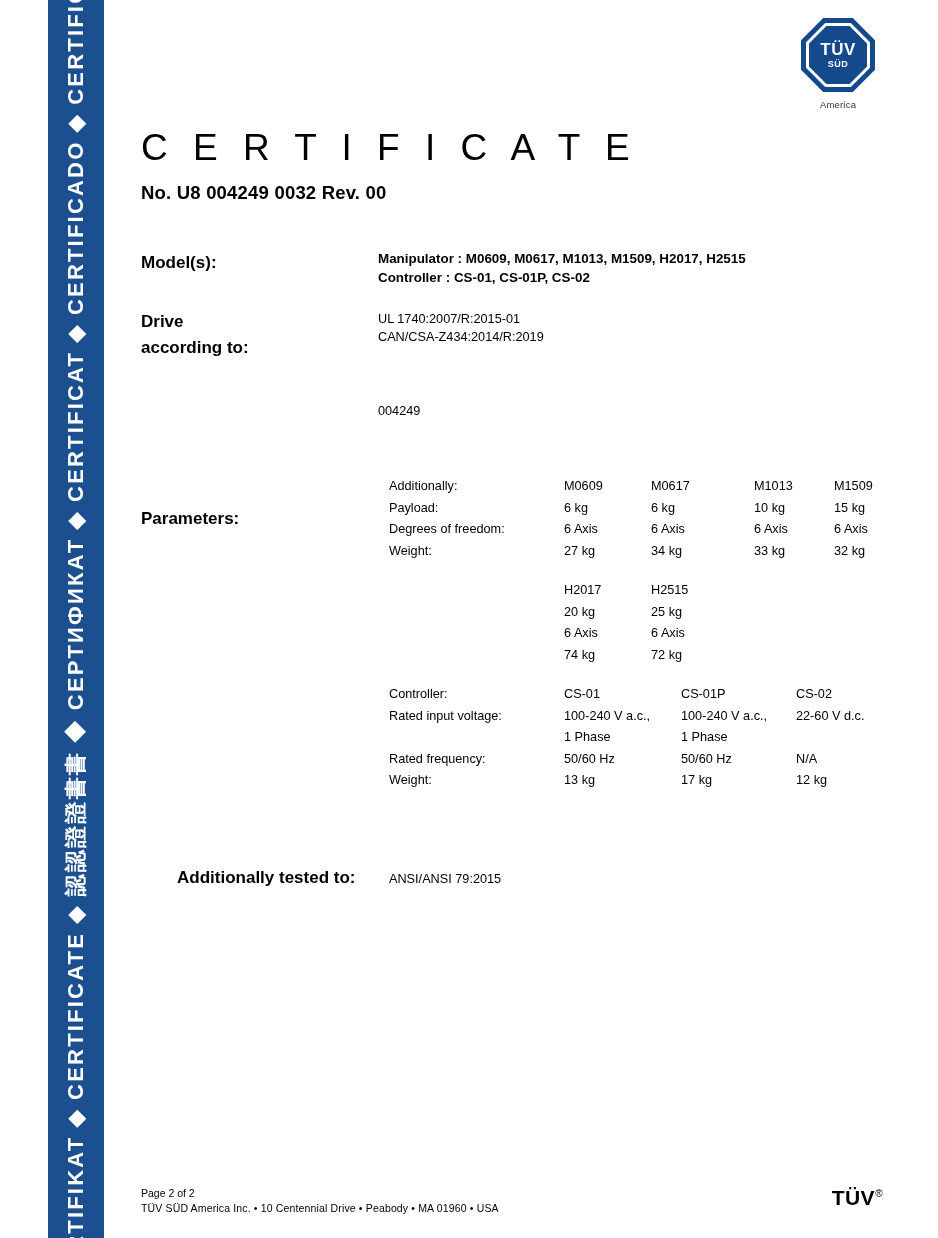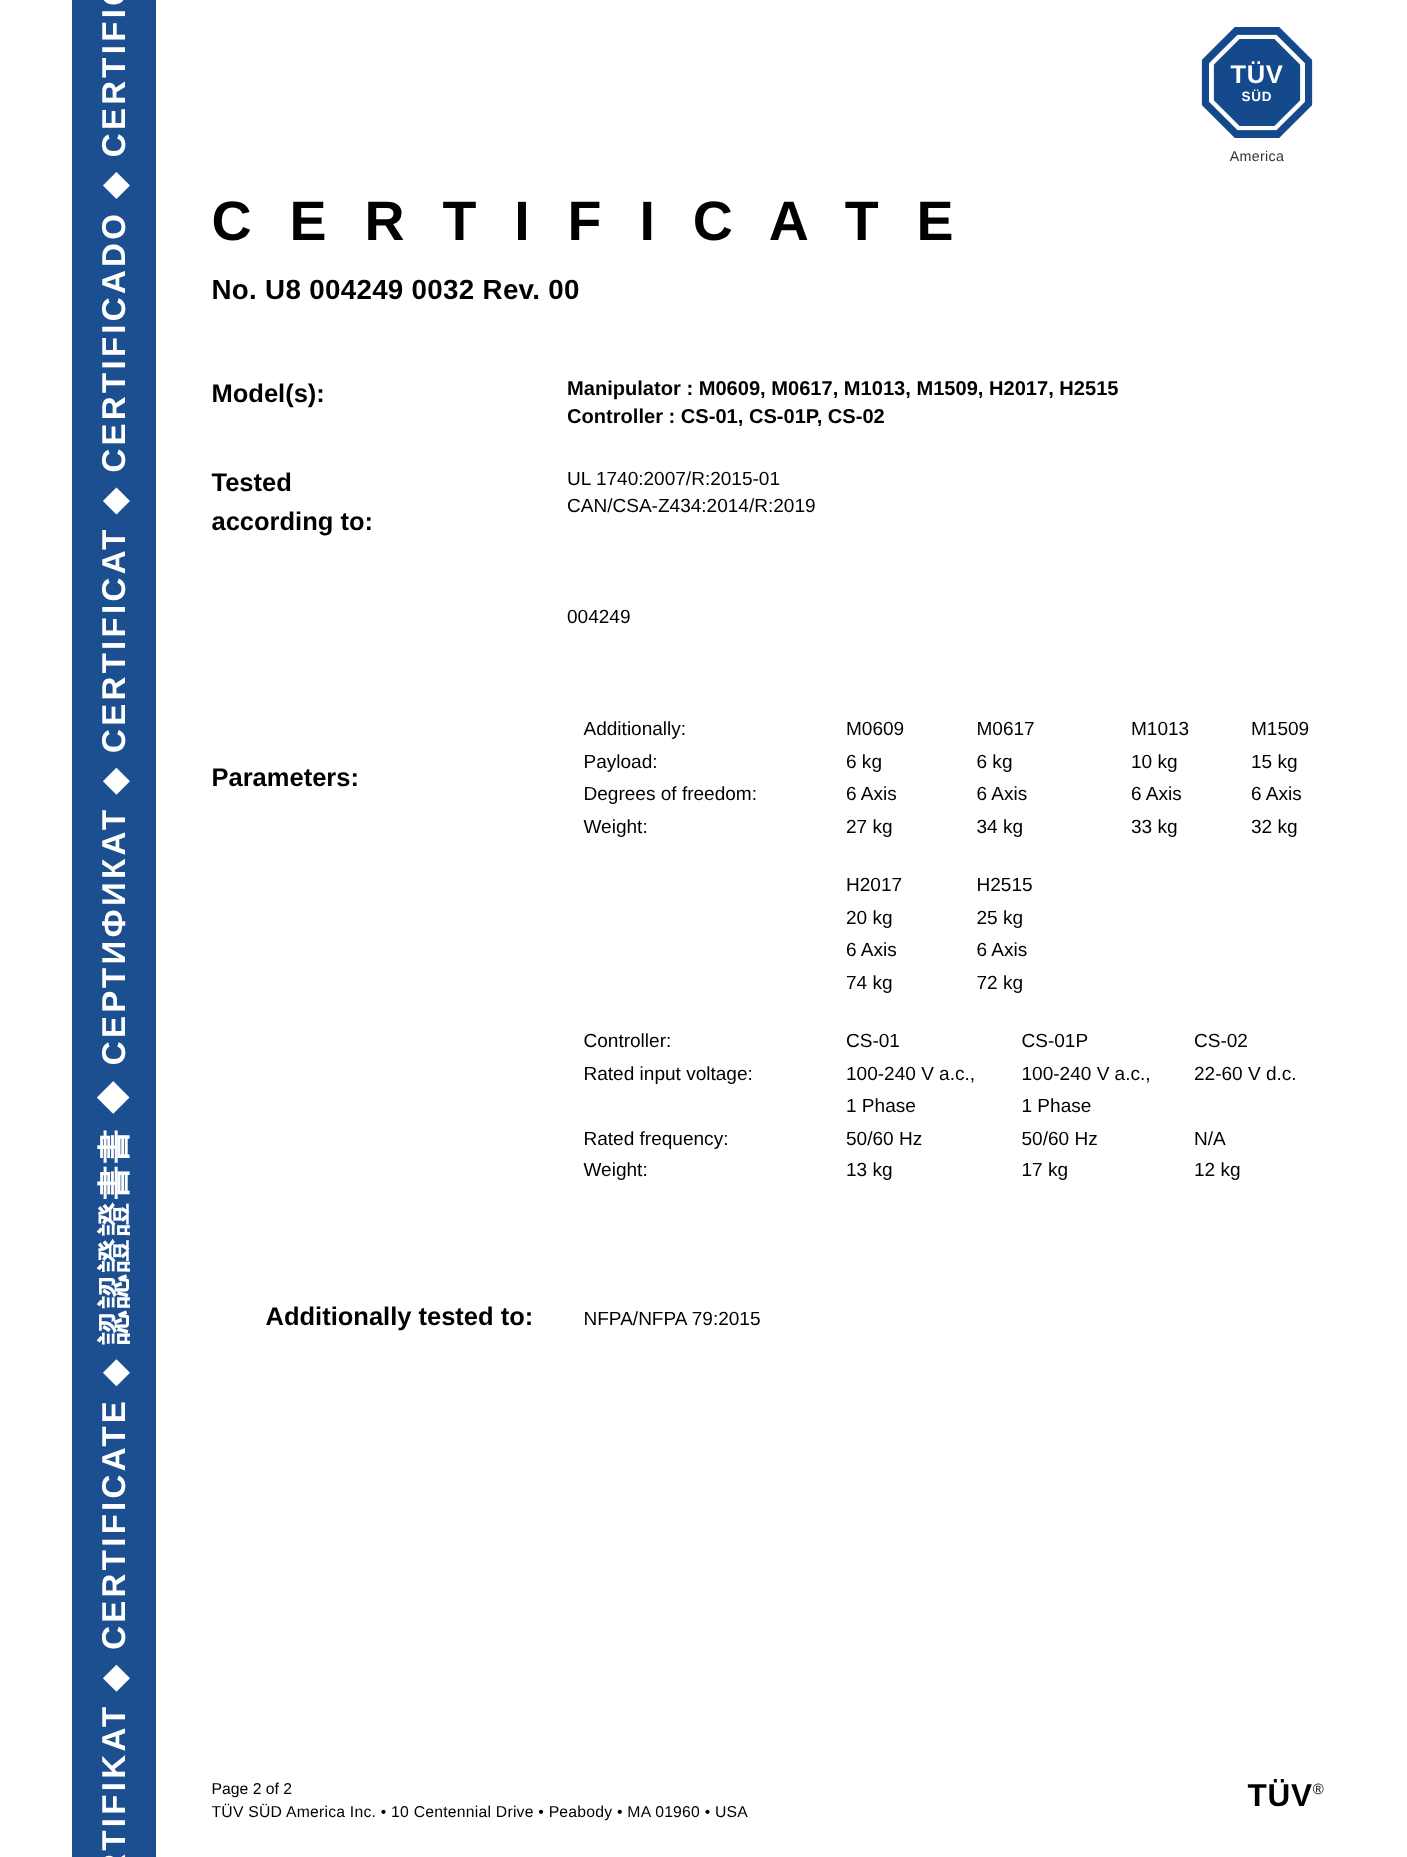"C E R T I" .cert-title { font-weight: bold -> normal }
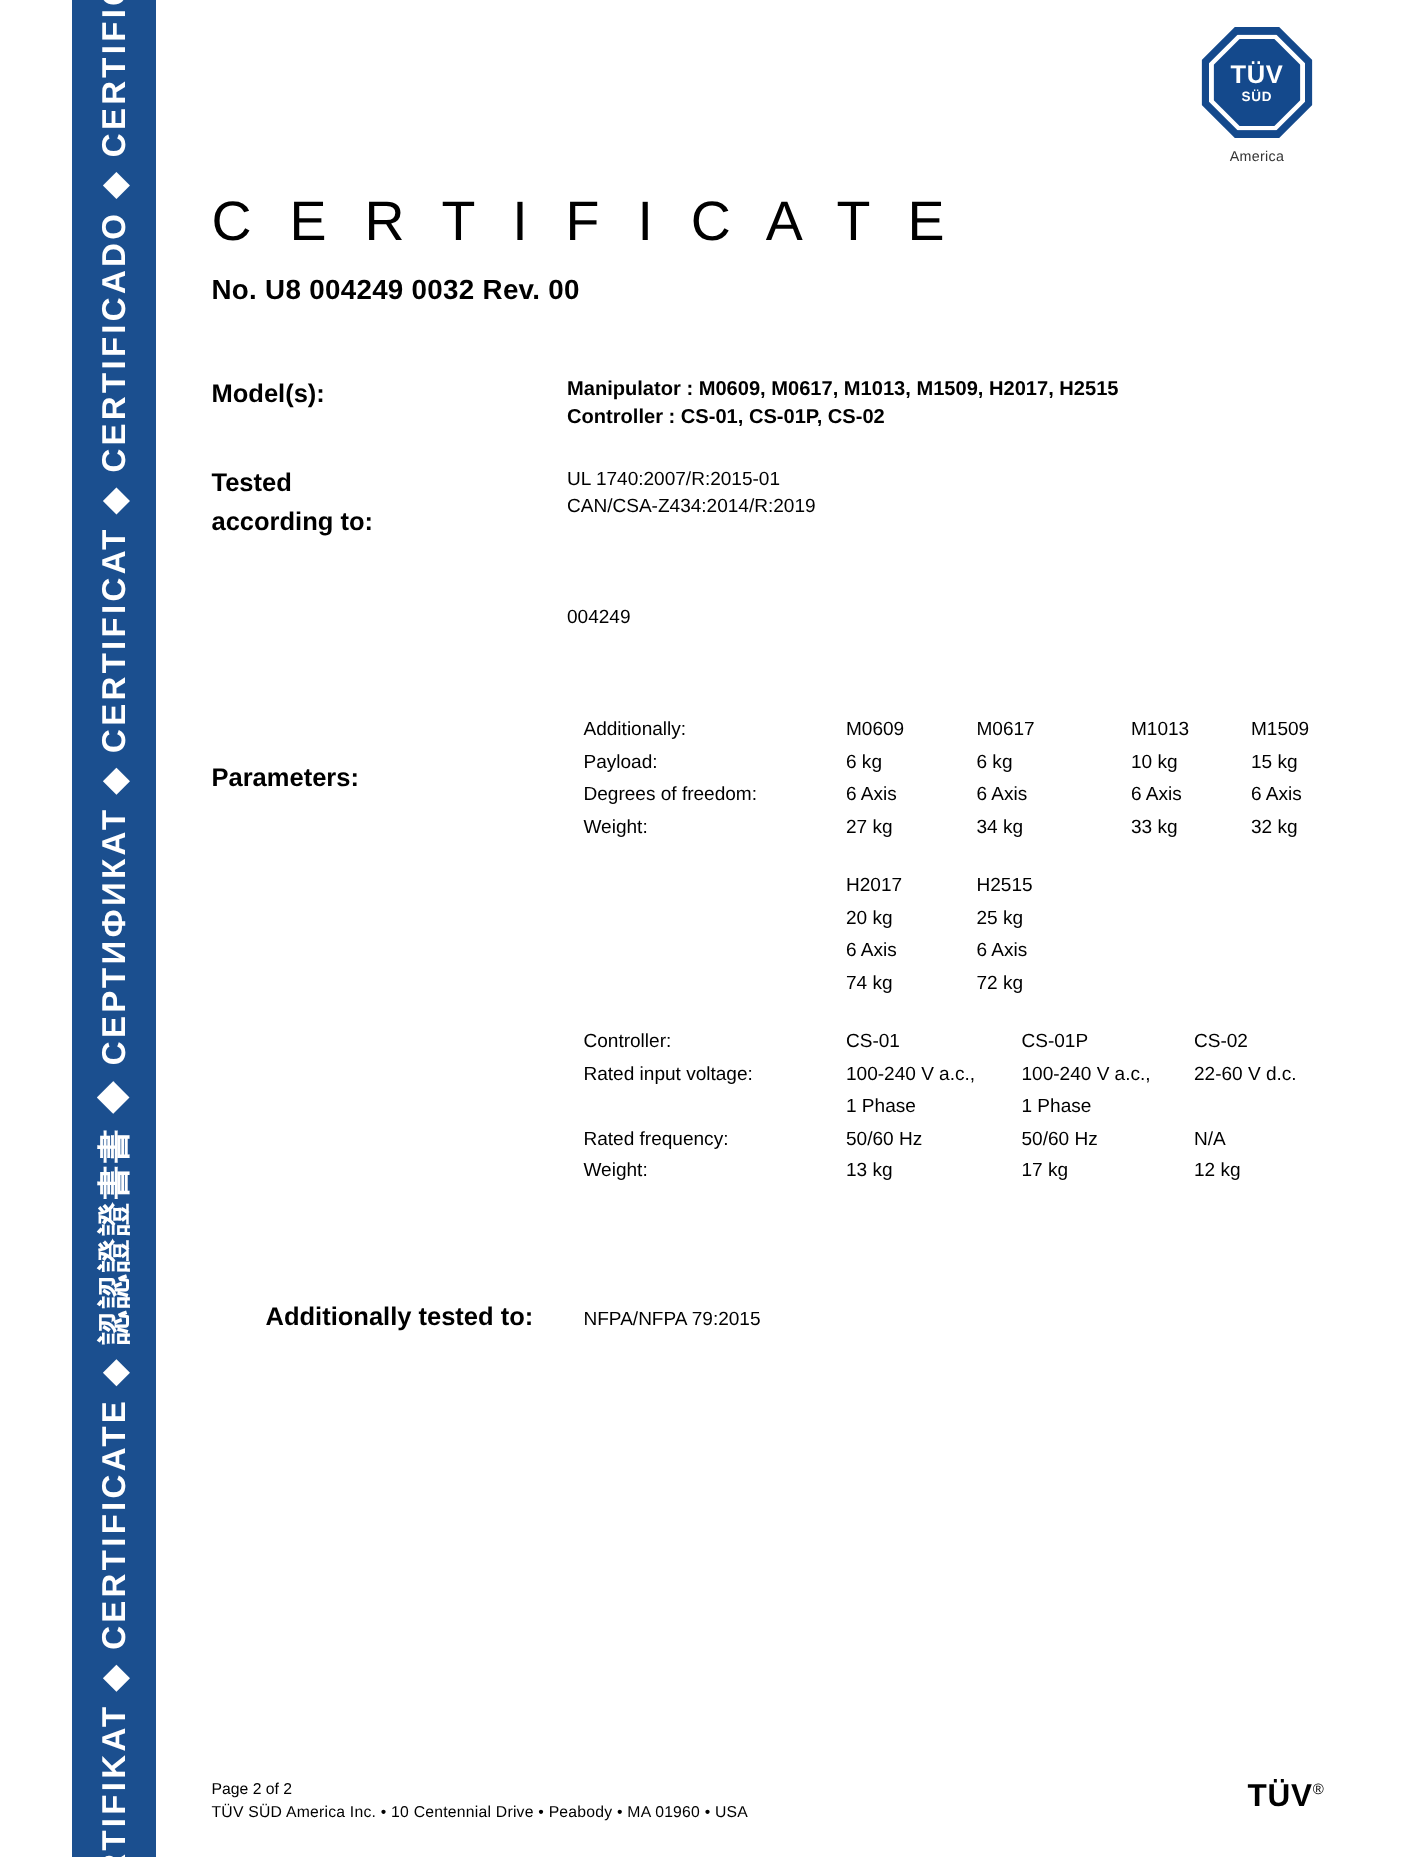"Tested" div.row-label { text: Tested -> Drive }
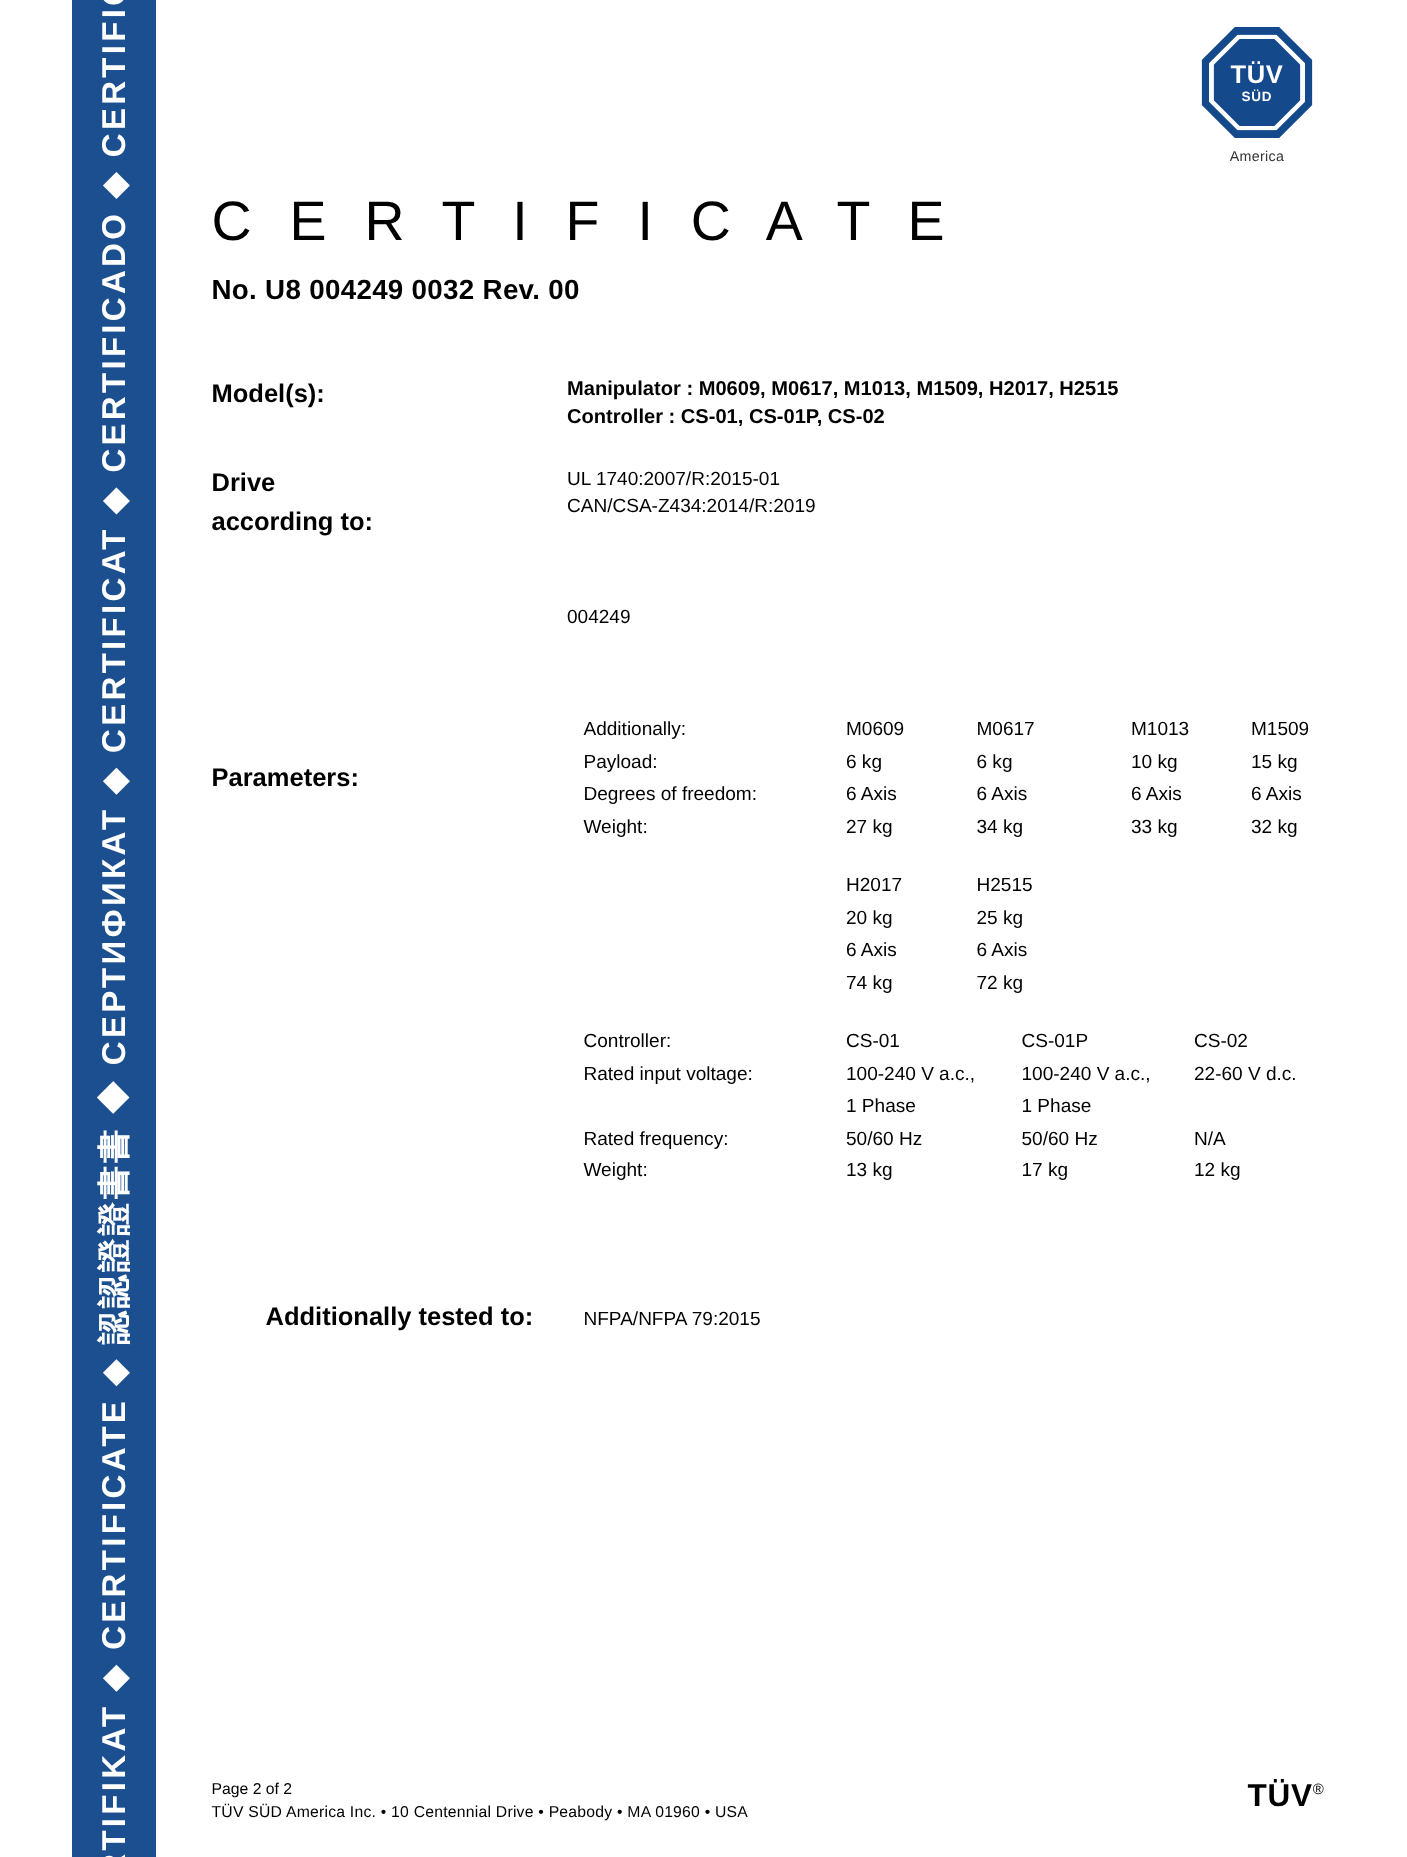"NFPA/NFPA 79:2015" div.add-value { text: NFPA/NFPA -> ANSI/ANSI }
